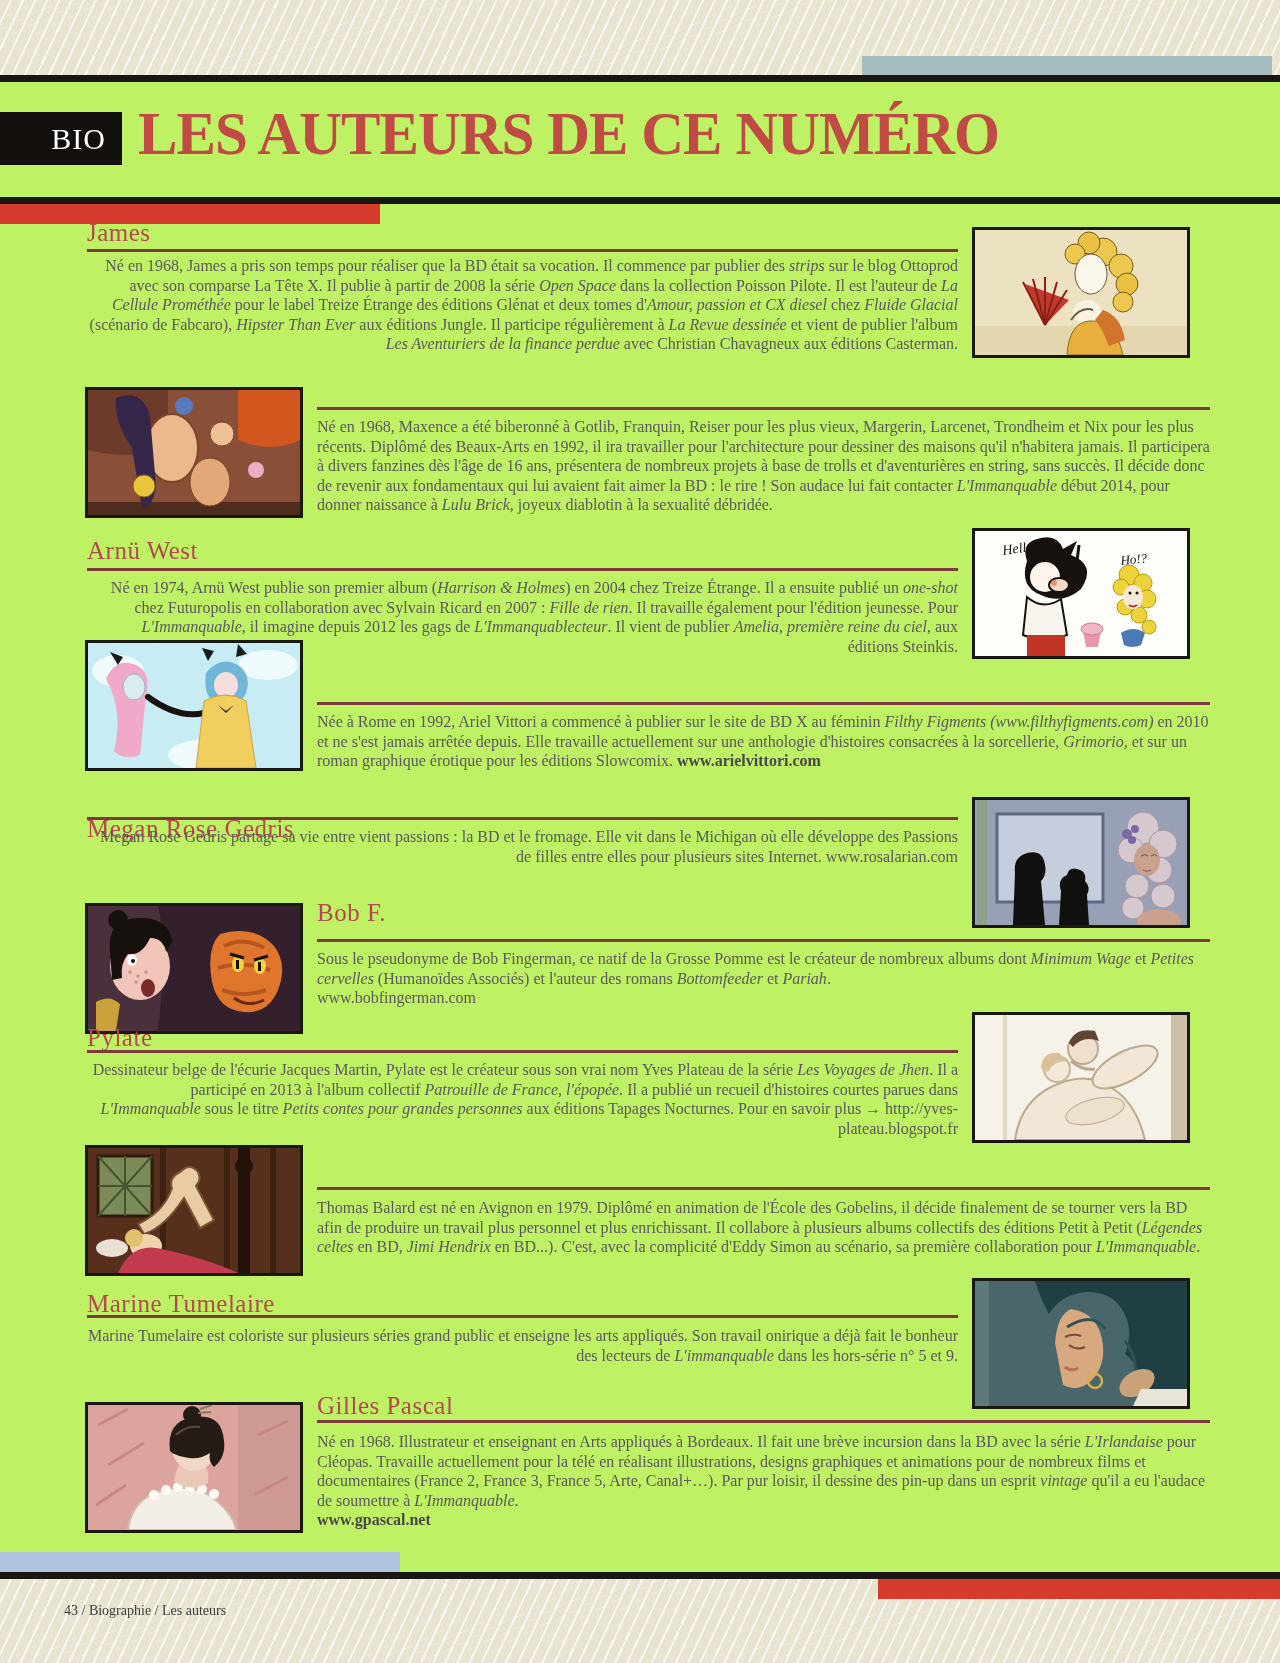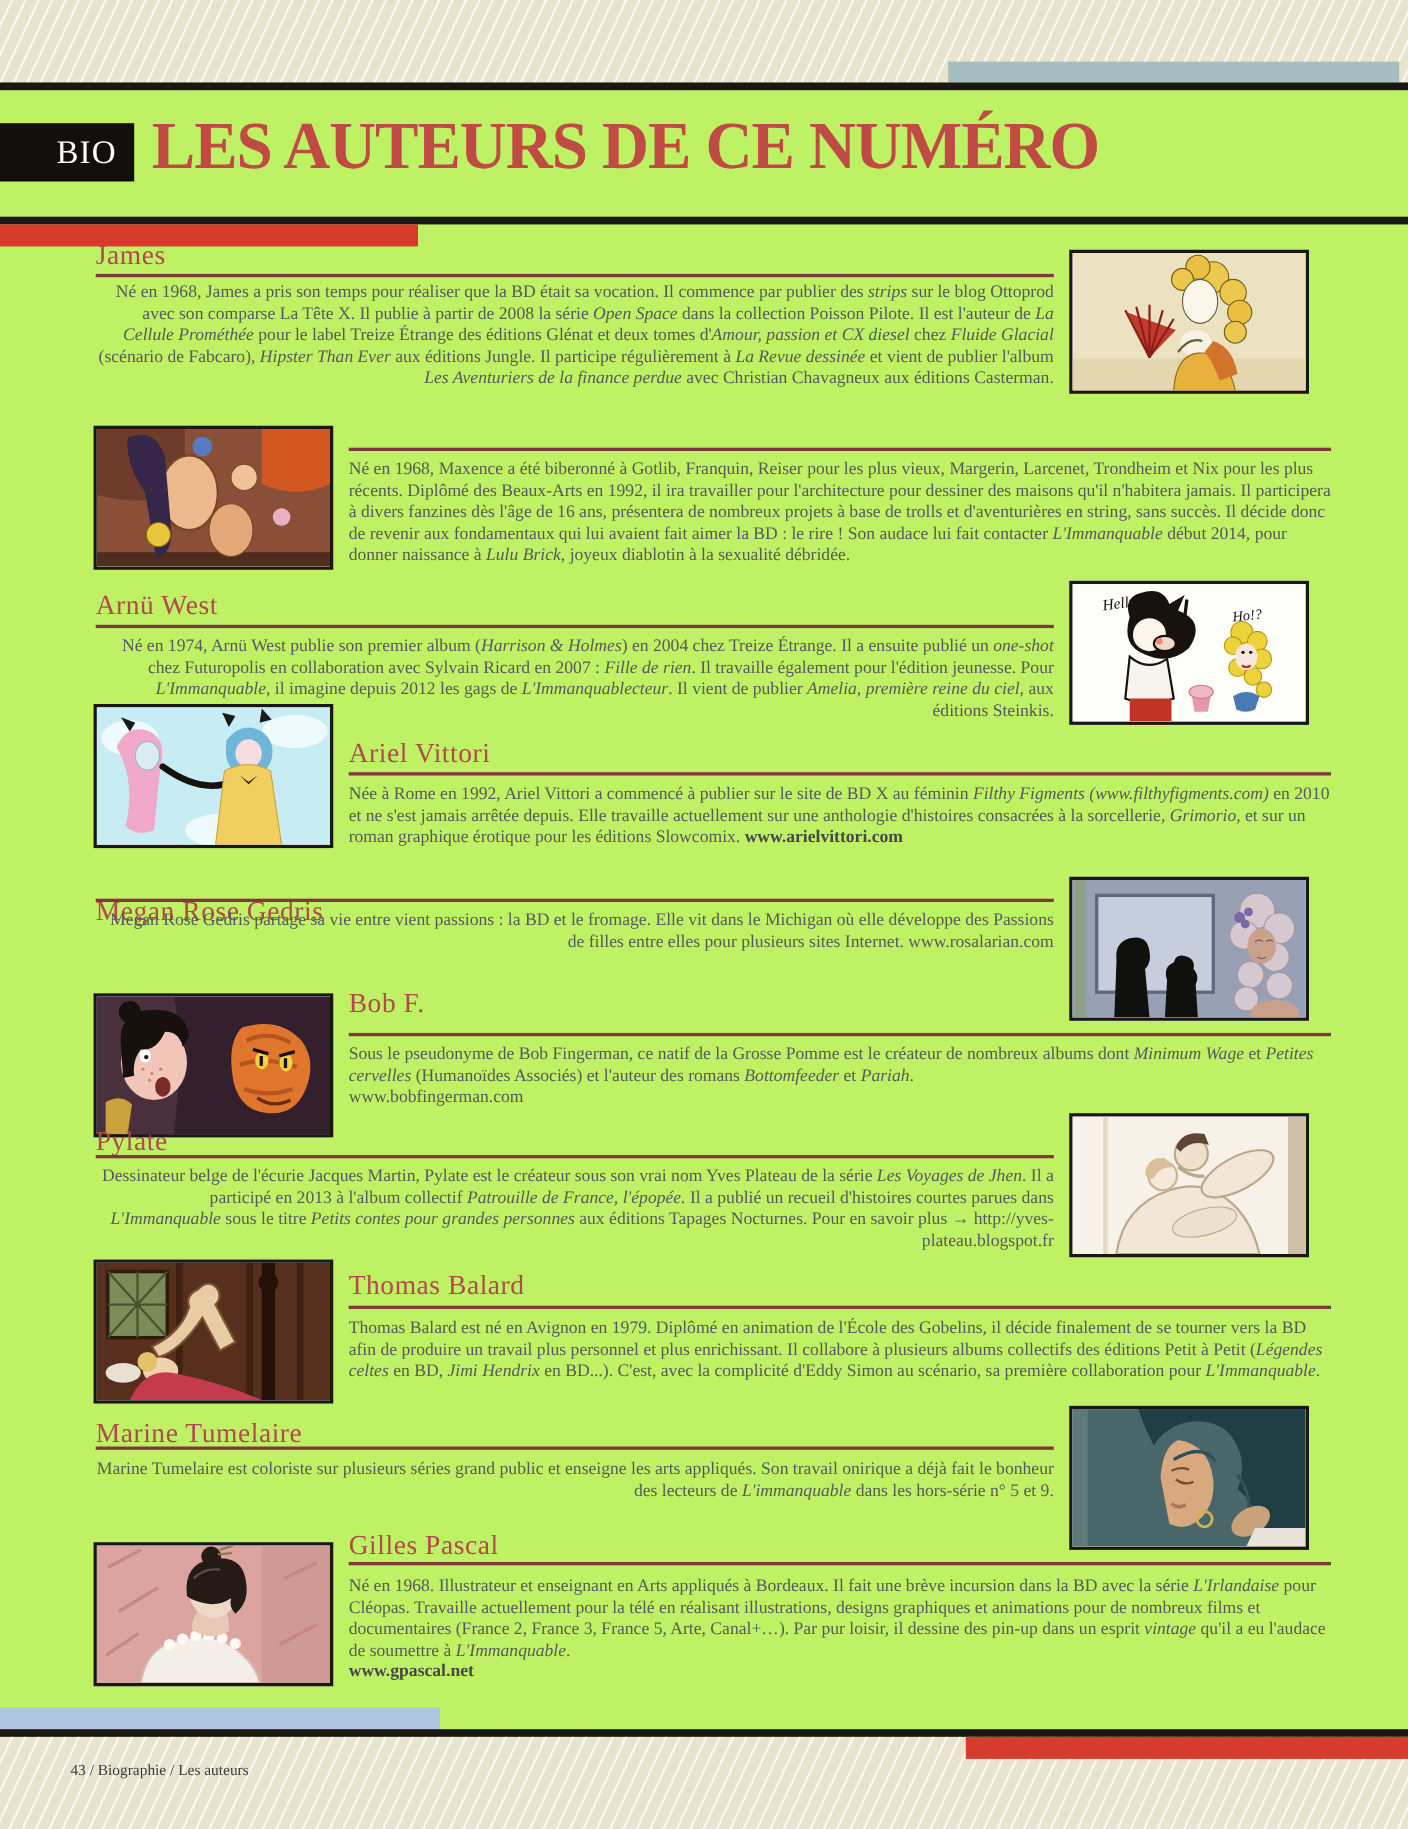"Ariel Vittori" h2.name { html: <h2>Ariel Vittori</h2> -> none }
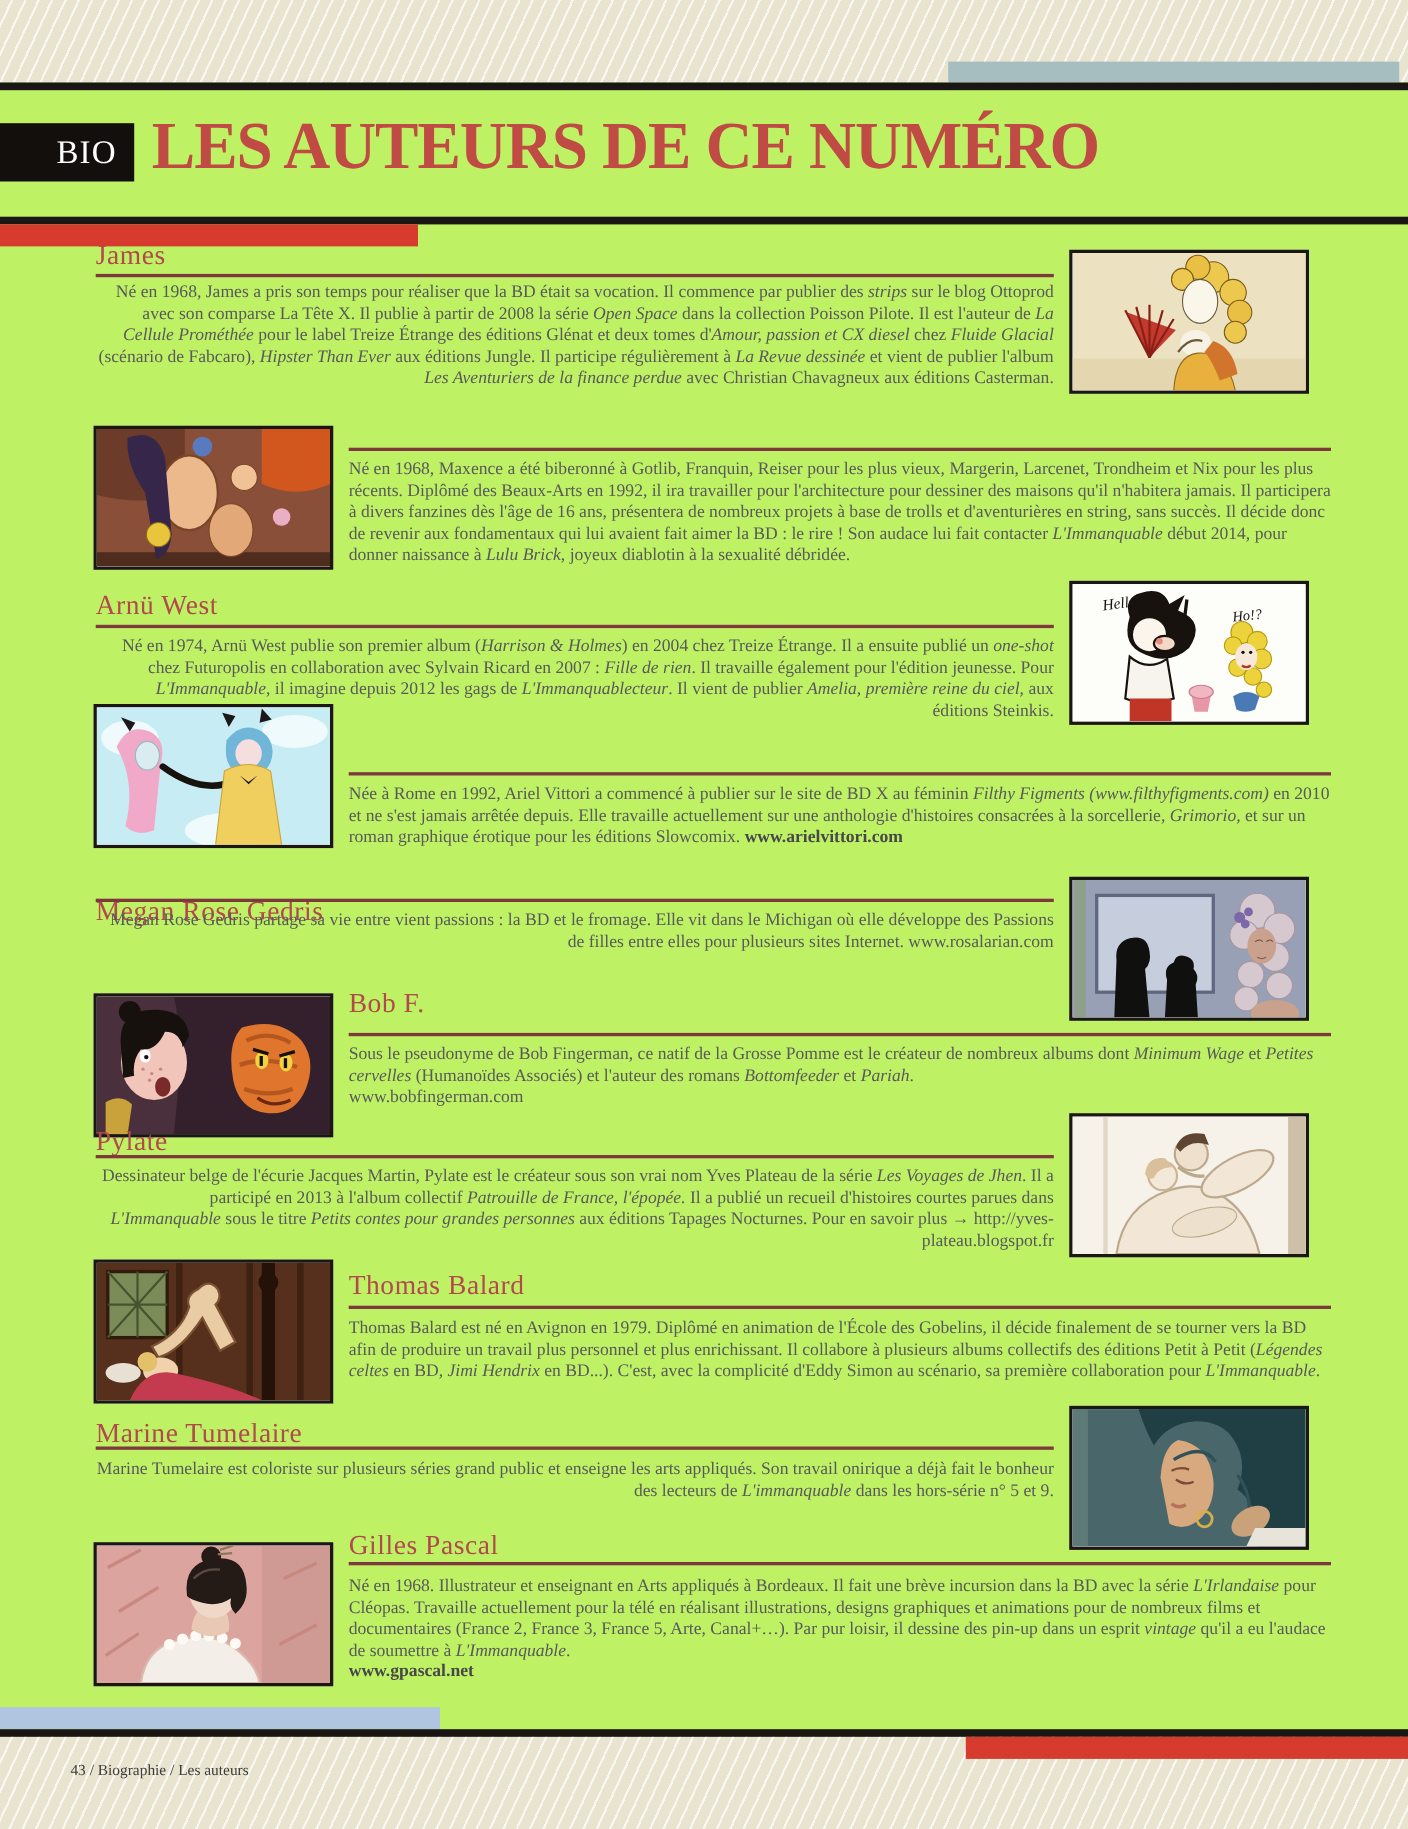"Thomas Balard" h2.name { html: <h2>Thomas Balard</h2> -> none }
